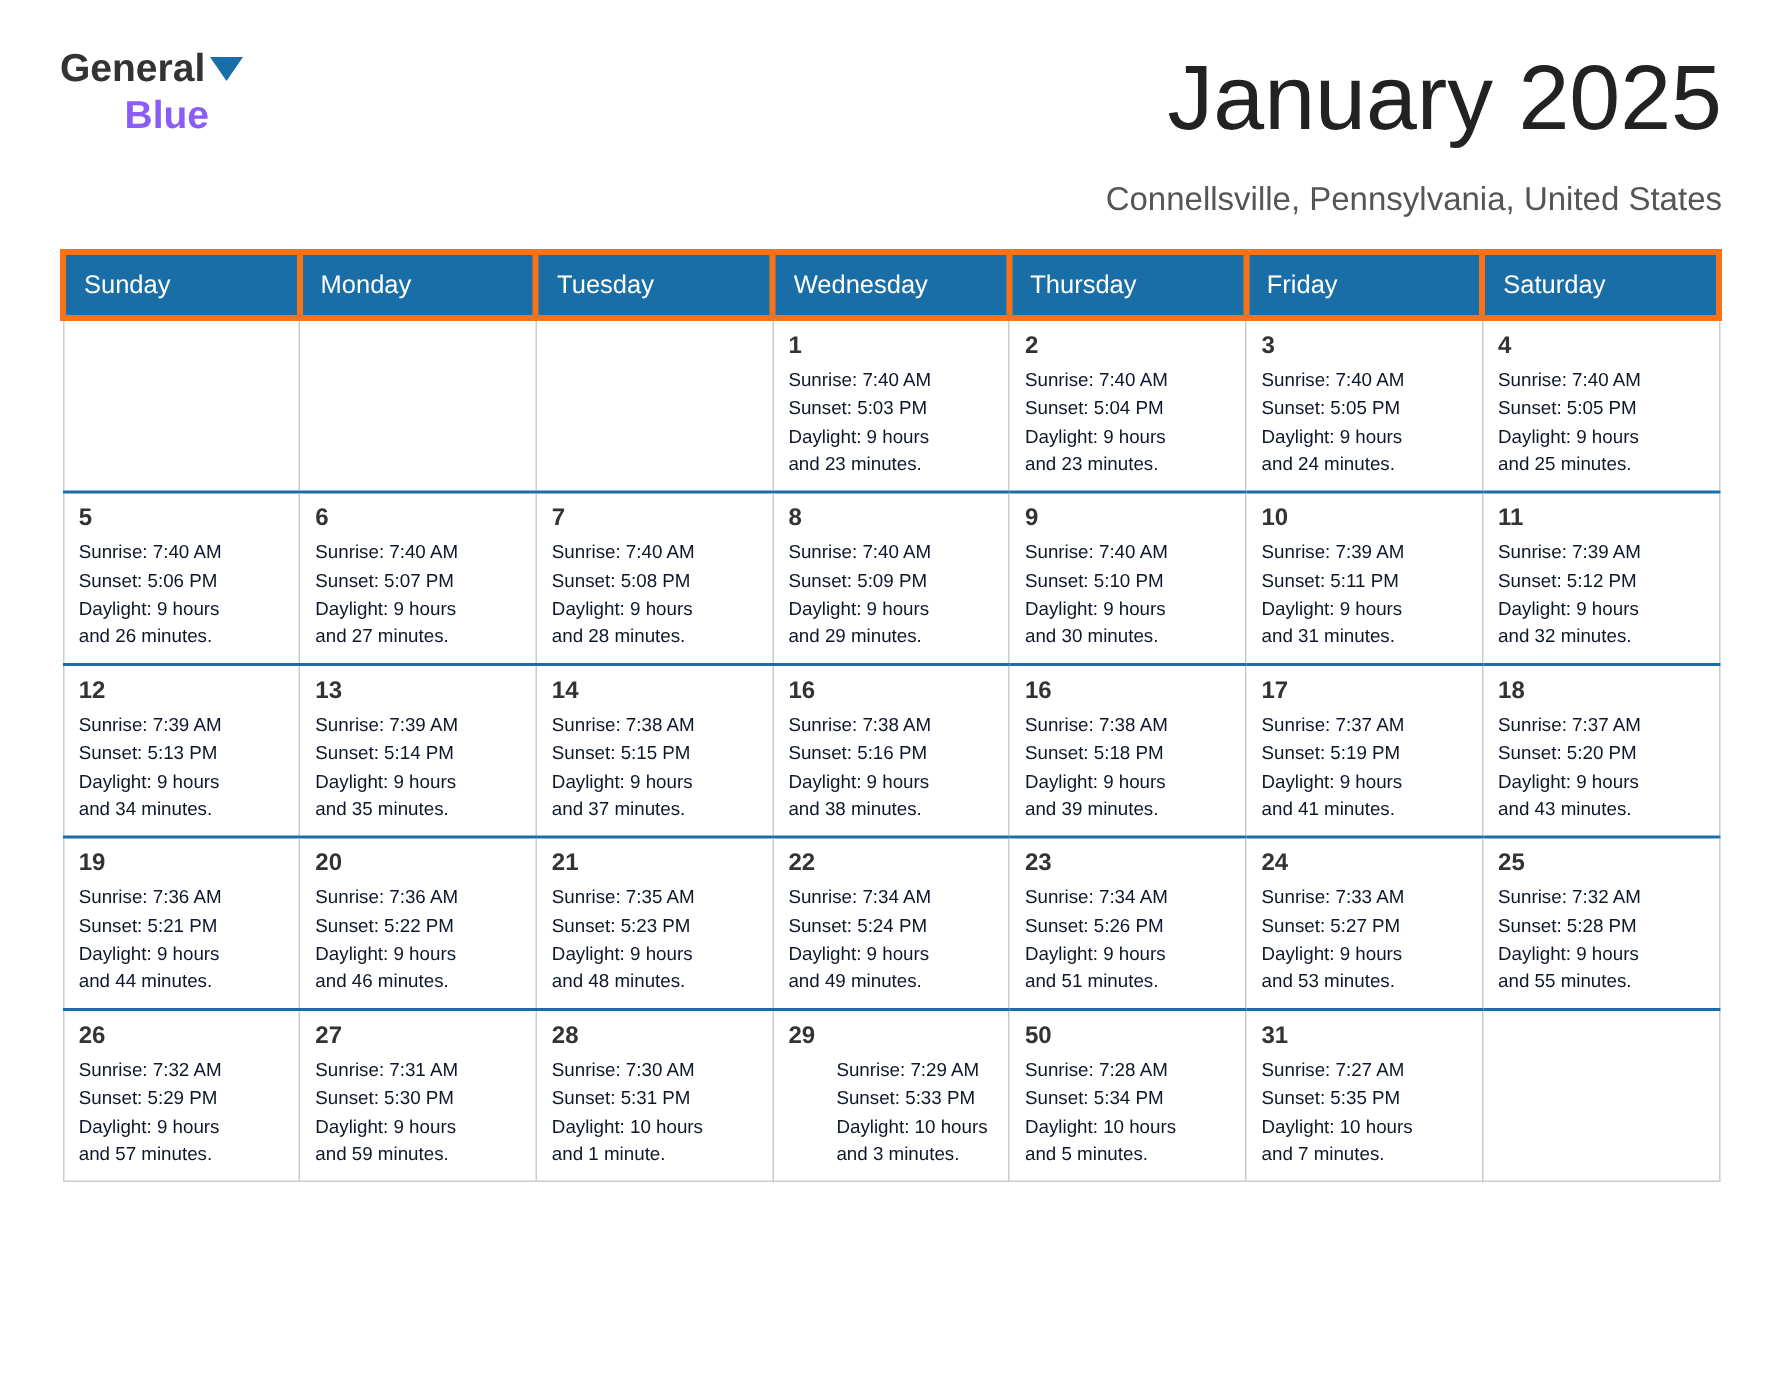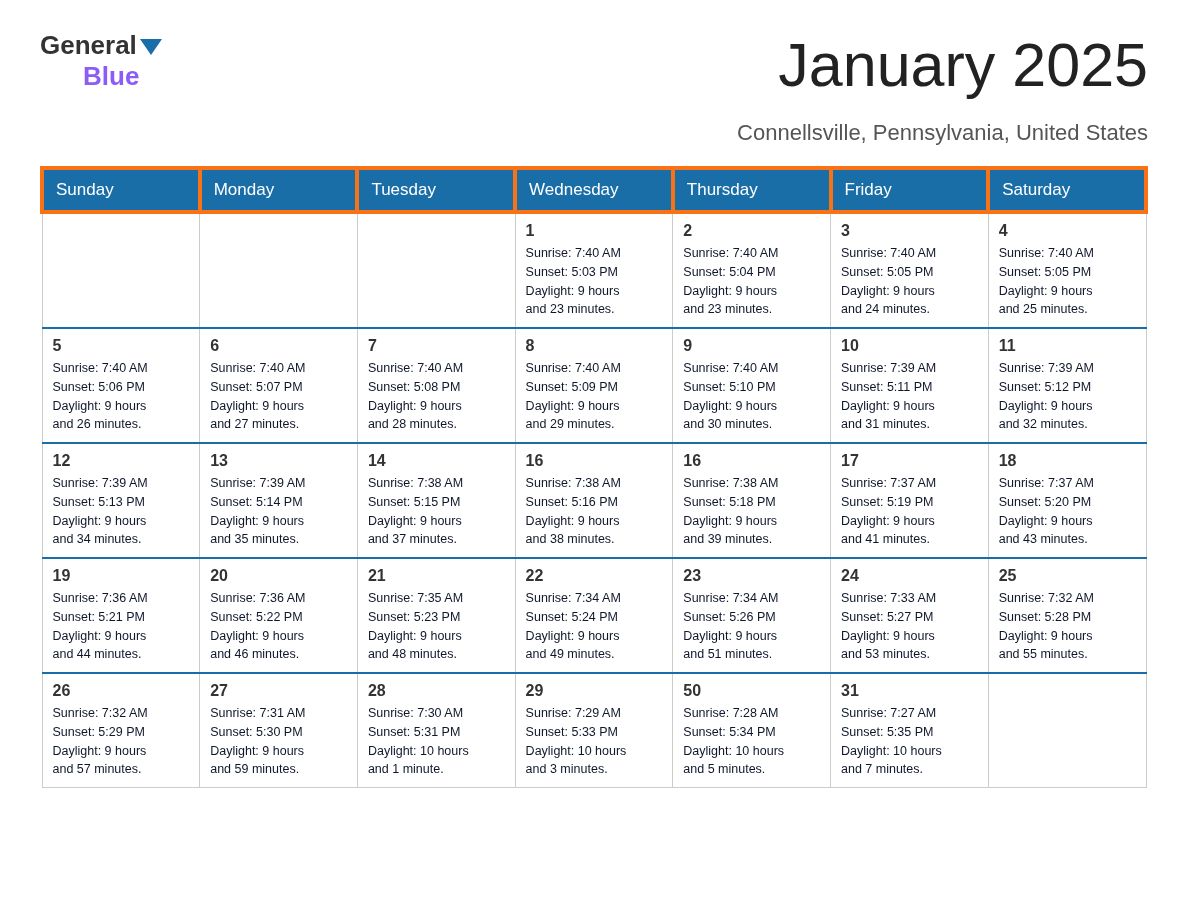"Sunrise: 7:29 AM" div.day-info { margin-left: none -> 32px }
